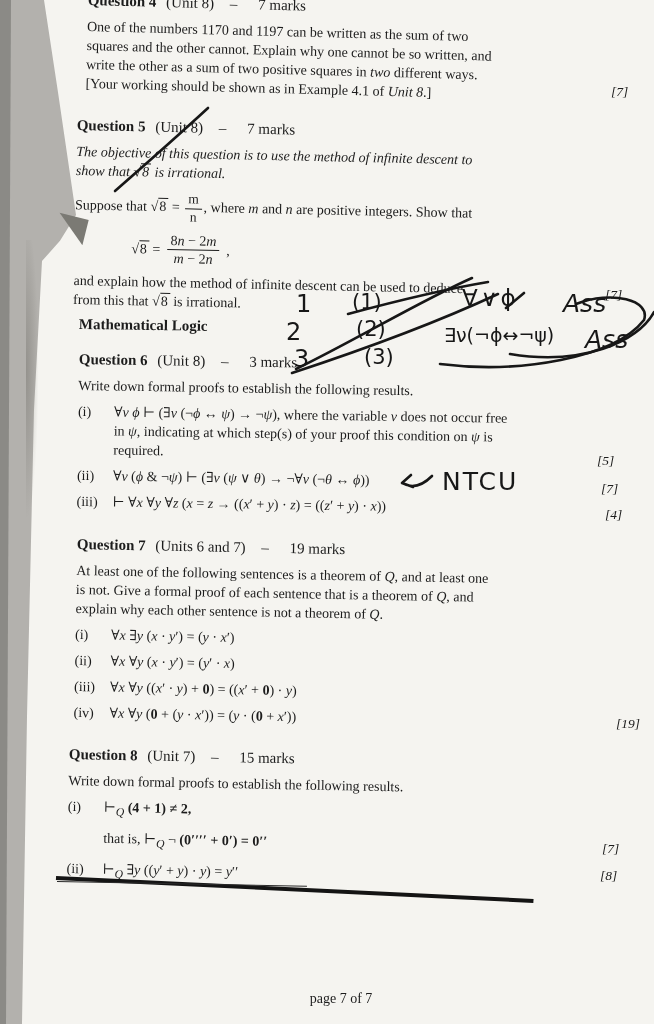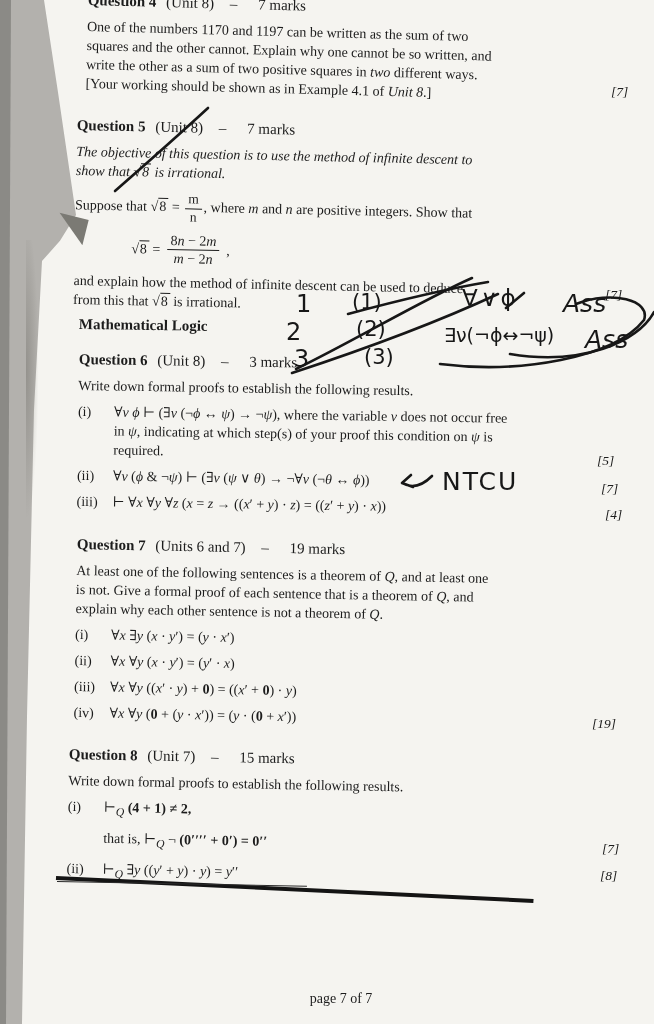"[19]" div.mk { left: 592px -> 616px }
